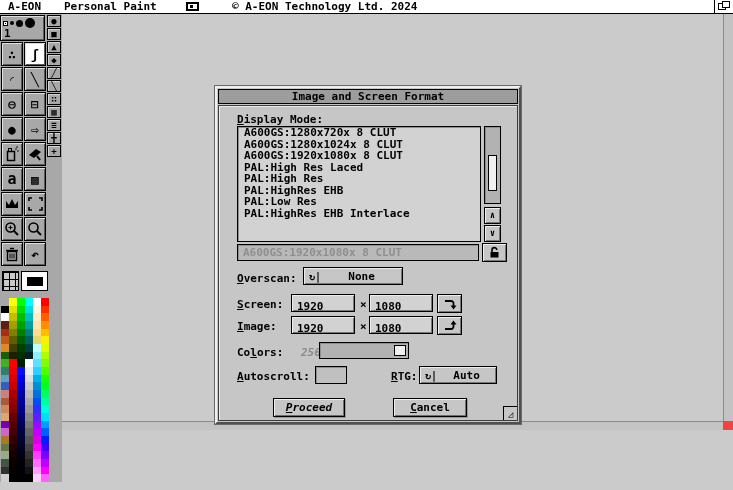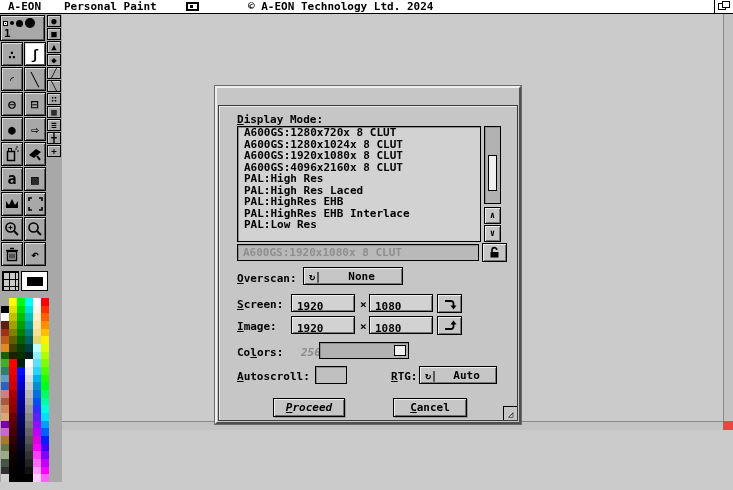"© A-EON Technology Ltd. 2024" .mb-copy { left: 248px -> 232px }
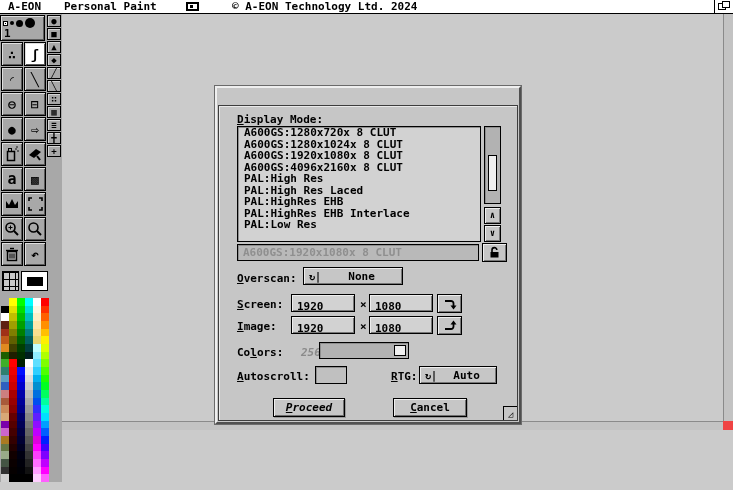"Image and Screen Format" div.dlg-titlebar { html: none -> <div><span>Image and Screen Format</span></div> }
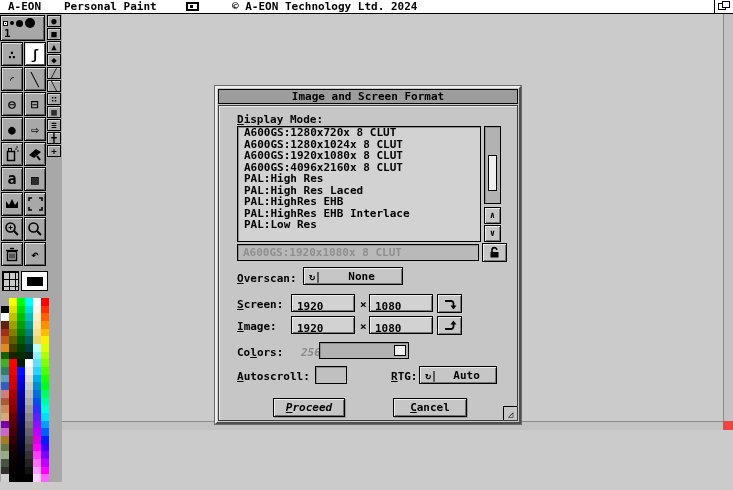"A600GS:4096x2160x 8 CLUT" div.mode-row { html: <div>A600GS:4096x2160x 8 CLUT</div> -> none }
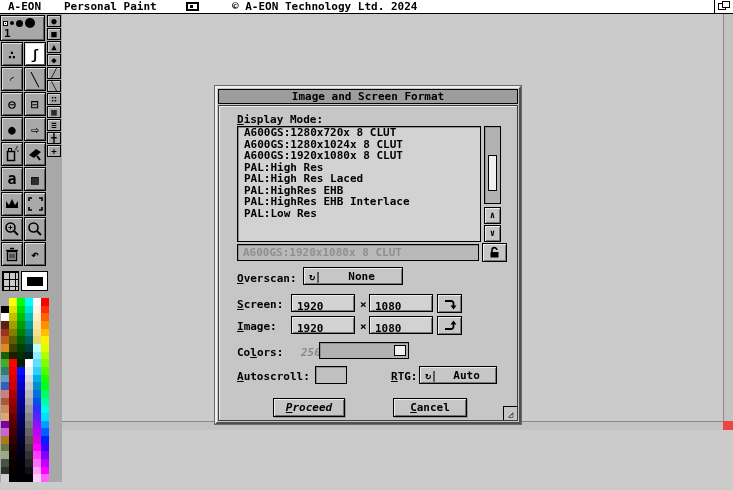"PAL:High Res" div.mode-row { order: before "PAL:High Res Laced" -> after "PAL:High Res Laced" }
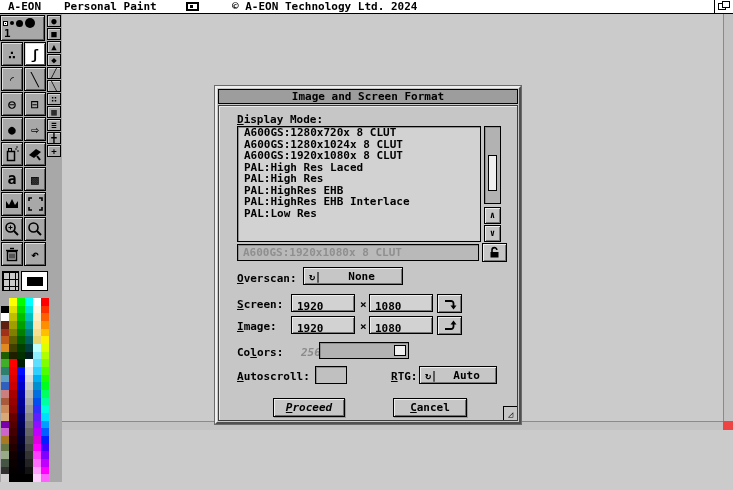"PAL:HighRes EHB Interlace" div.mode-row { order: before "PAL:Low Res" -> after "PAL:Low Res" }
